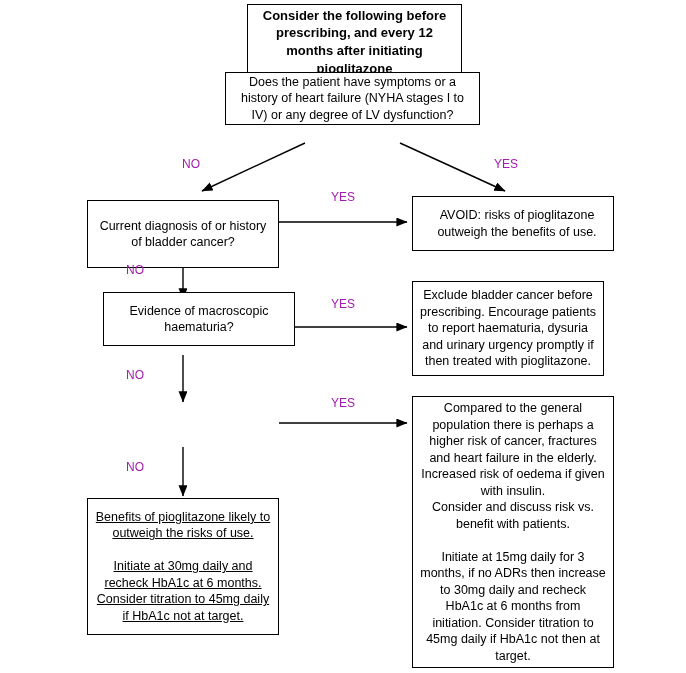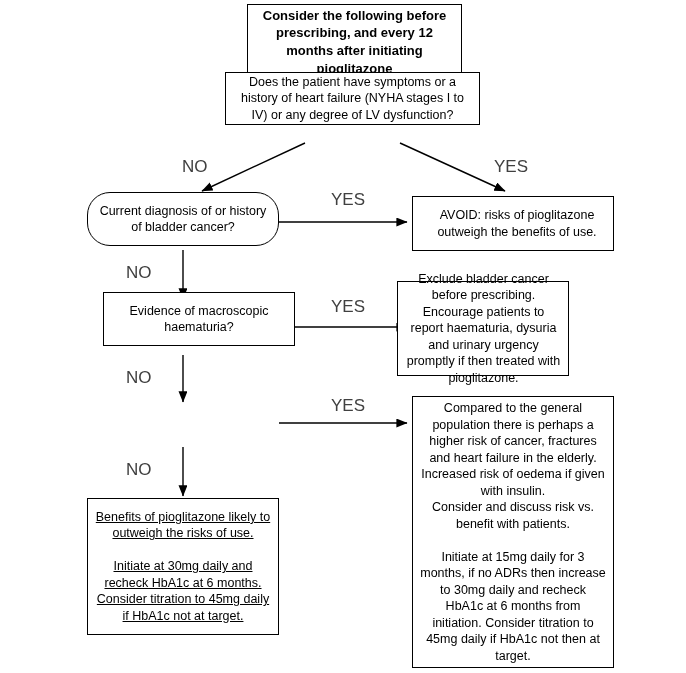"NO" .edge-label { color: #404040 -> #a21caf; font-size: 17px -> 12px }
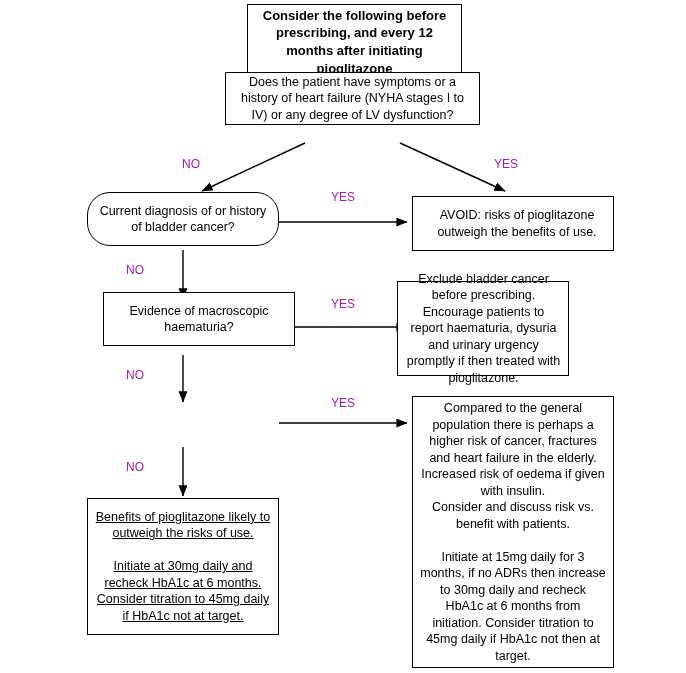"Current diagnosis of or history" div.node { border-radius: 23px -> none; height: 54px -> 68px; top: 192px -> 200px }
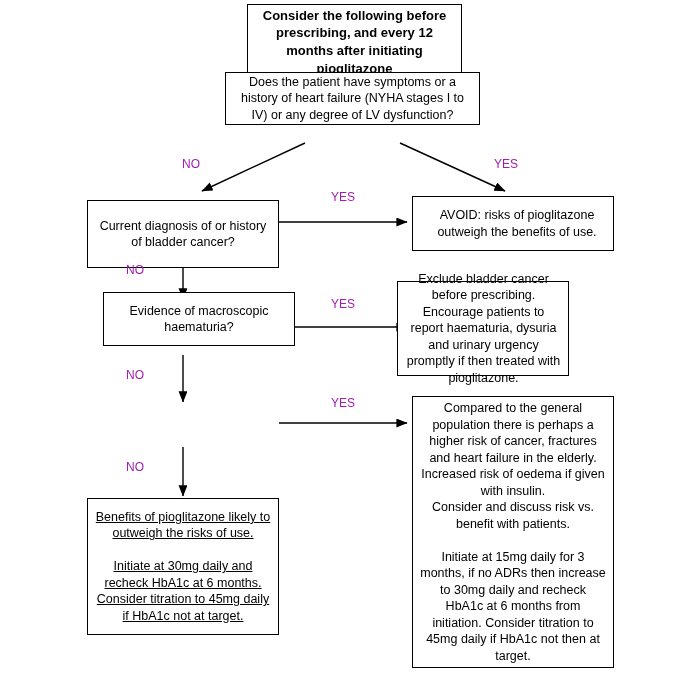"Exclude bladder cancer before" div.node { left: 397px -> 412px; padding-left: 8px -> none; width: 172px -> 192px }
